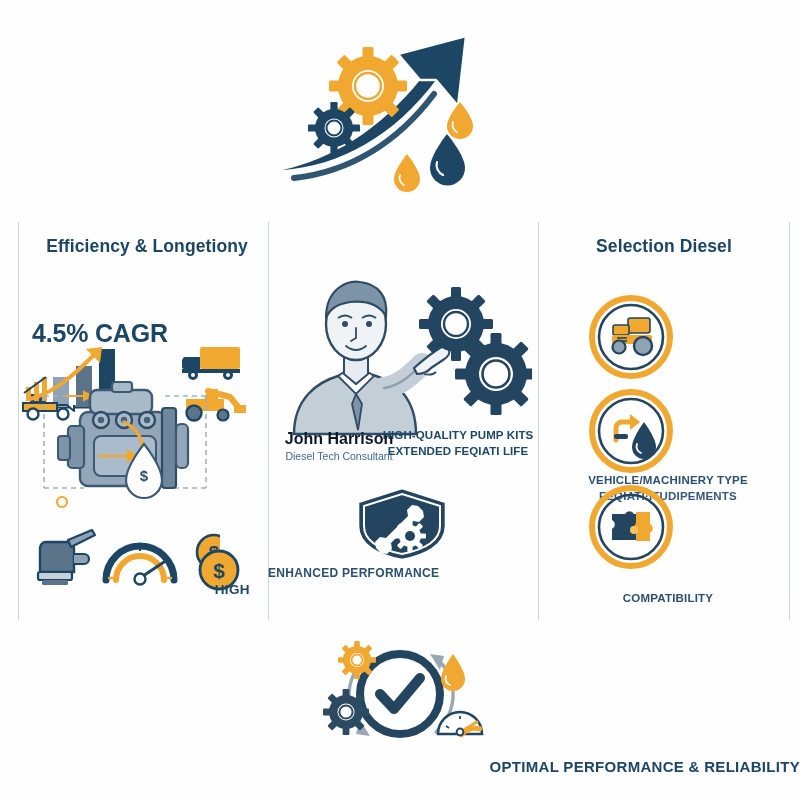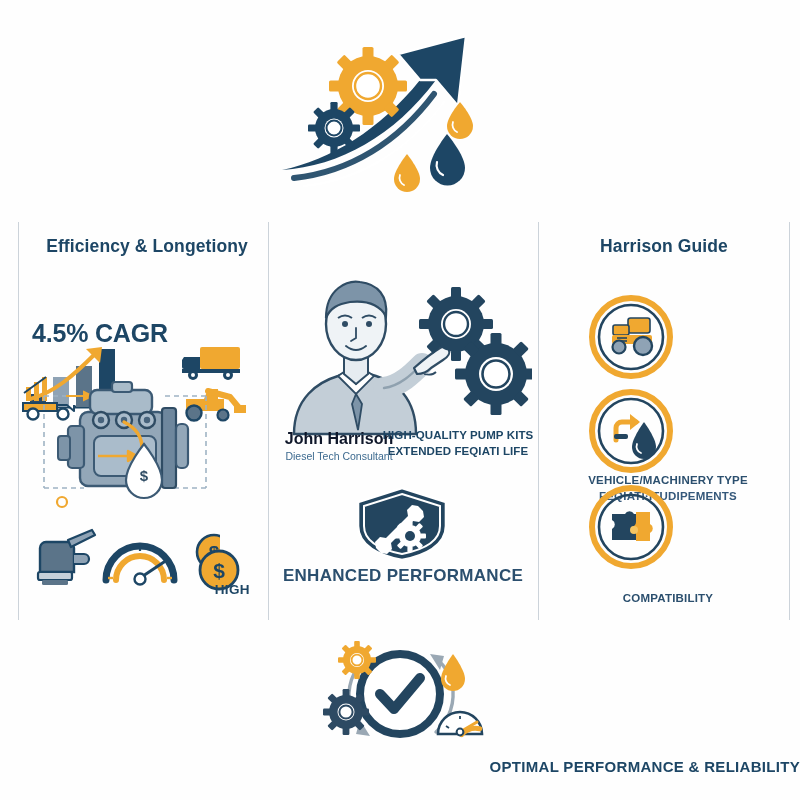"Harrison Guide" div.col-head { text: Harrison Guide -> Selection Diesel }
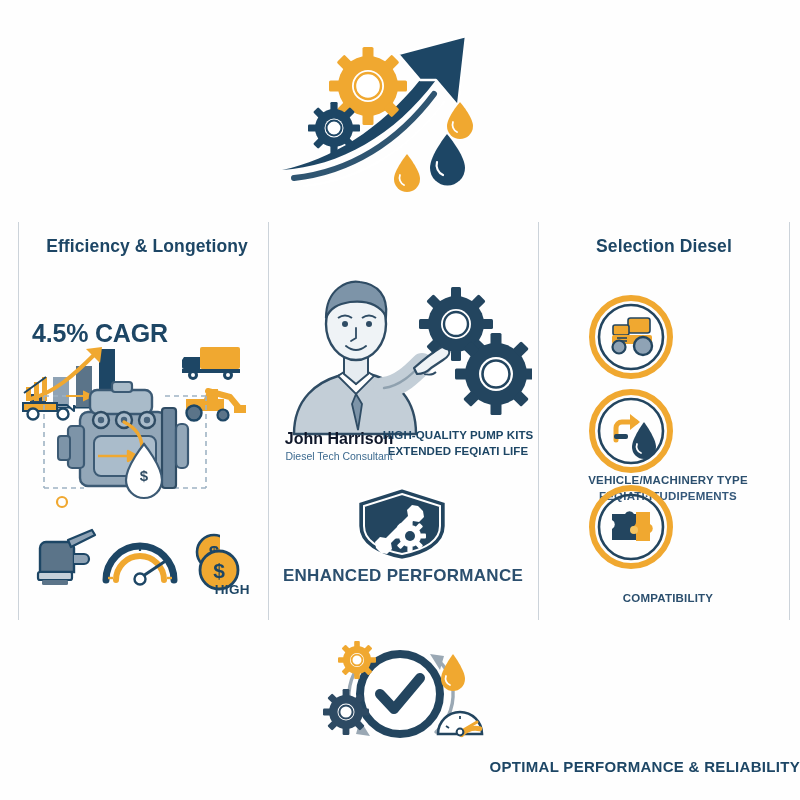"ENHANCED PERFORMANCE" .shield-label { font-size: 17px -> 12px; text-align: center -> none }
